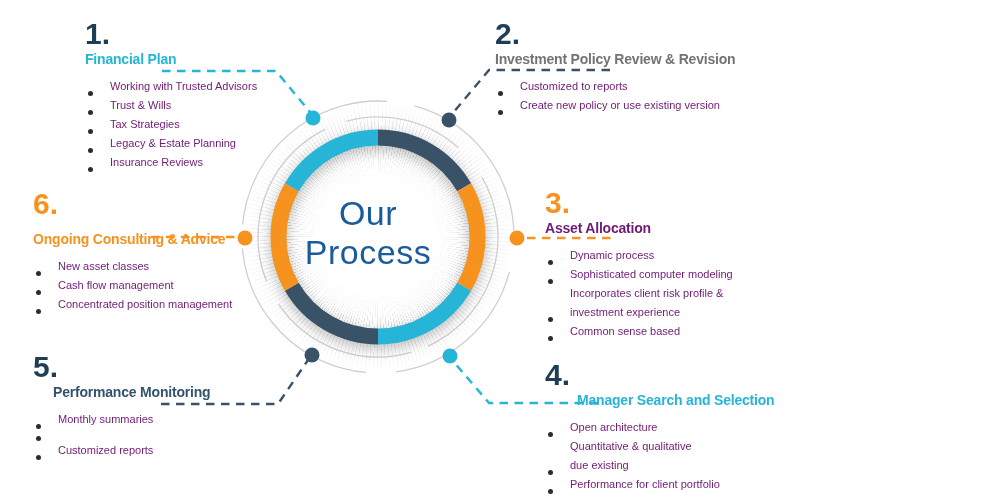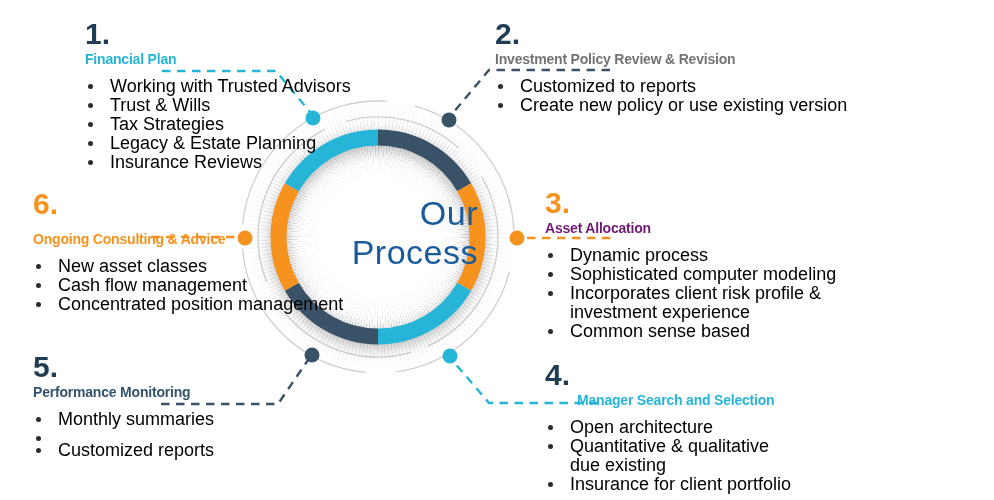"Working with Trusted Advisors" .brow { align-items: flex-start -> flex-end; color: #000000 -> #701a75; font-size: 18px -> 11px }
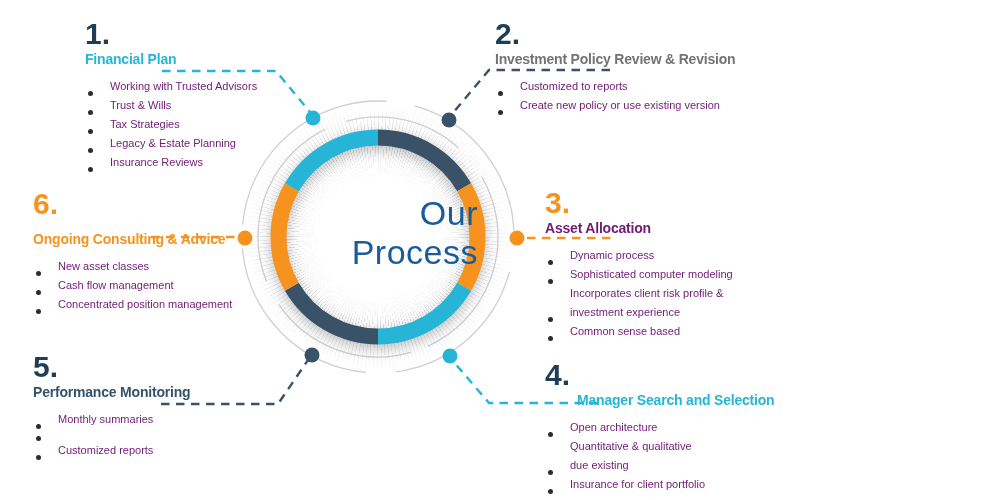"Our" .center-label { left: 278px -> 268px; text-align: right -> center }
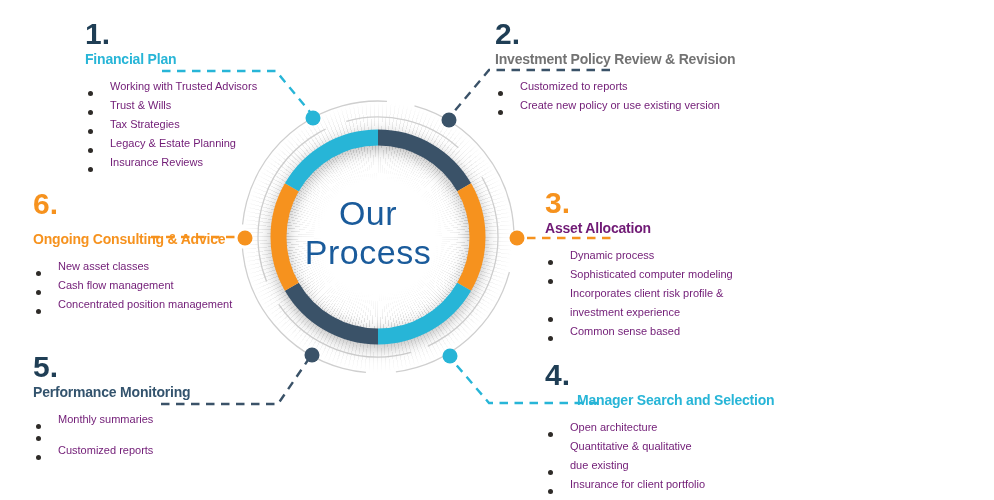"Performance Monitoring" div.sec-title { margin-left: none -> 20px }
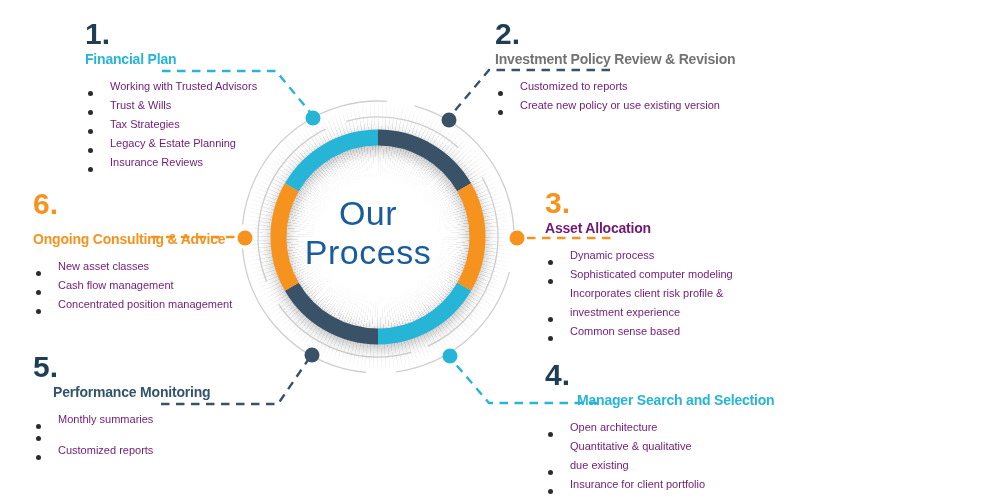"Insurance for client portfolio" span.btxt { text: Insurance -> Performance }
